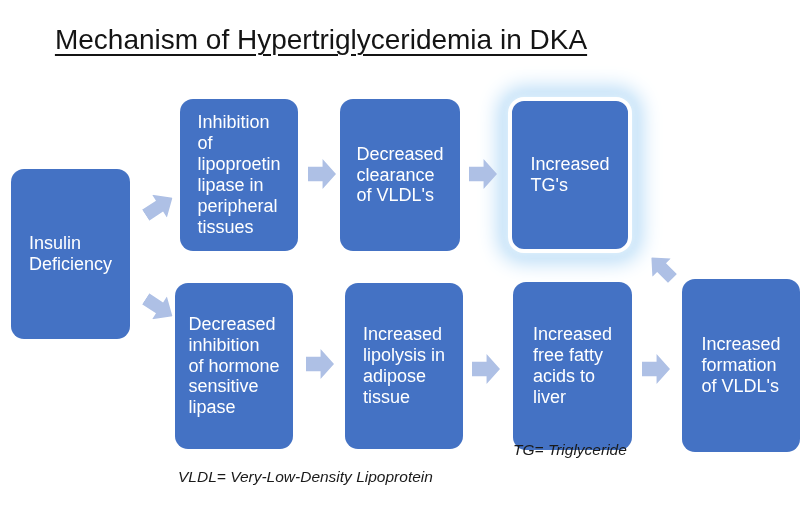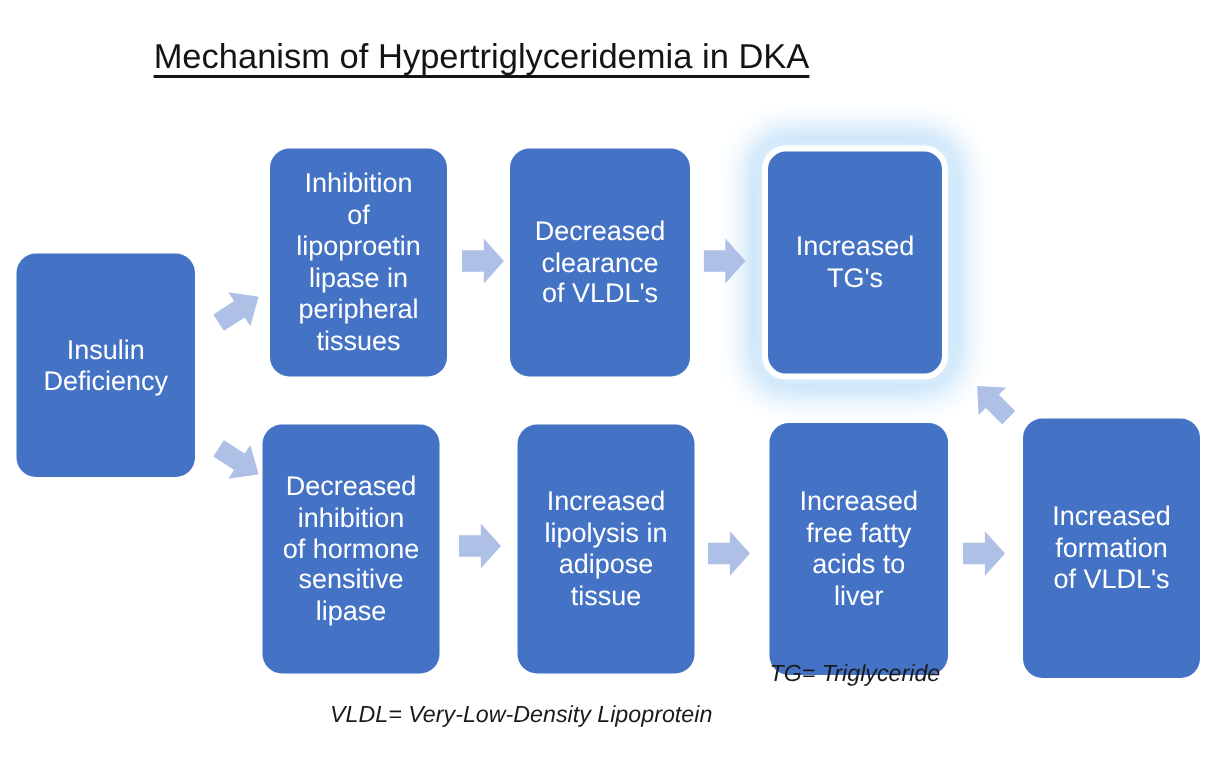"Mechanism of Hypertriglyceridemia in DKA" .title { font-size: 23px -> 28px }
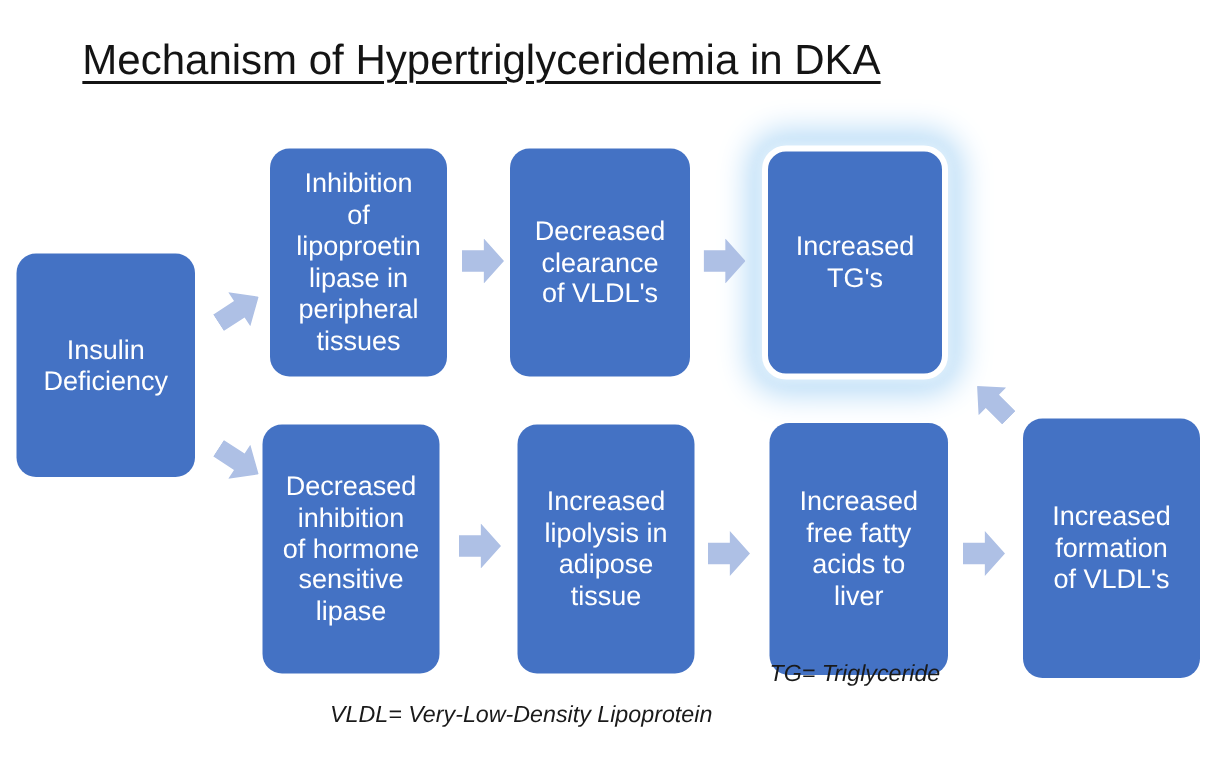"Inhibition" .node { text-align: center -> none }
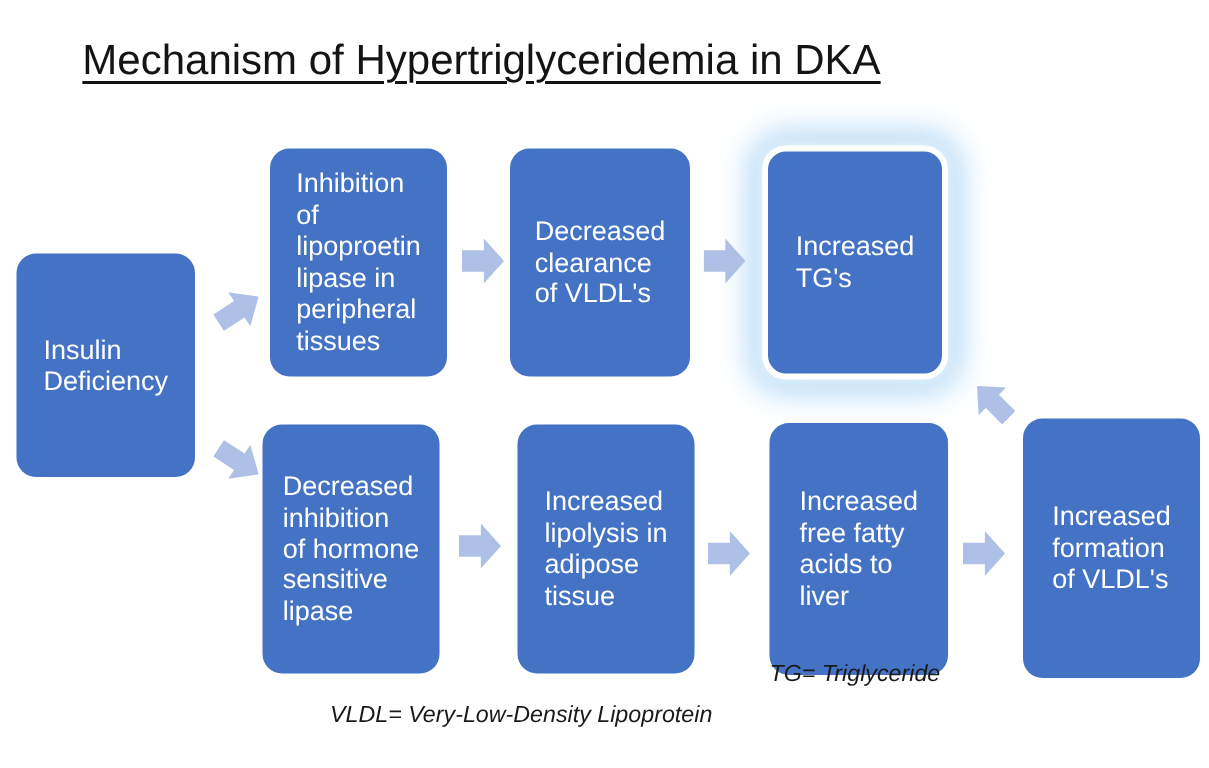"Insulin" div.node { height: 149px -> 170px }
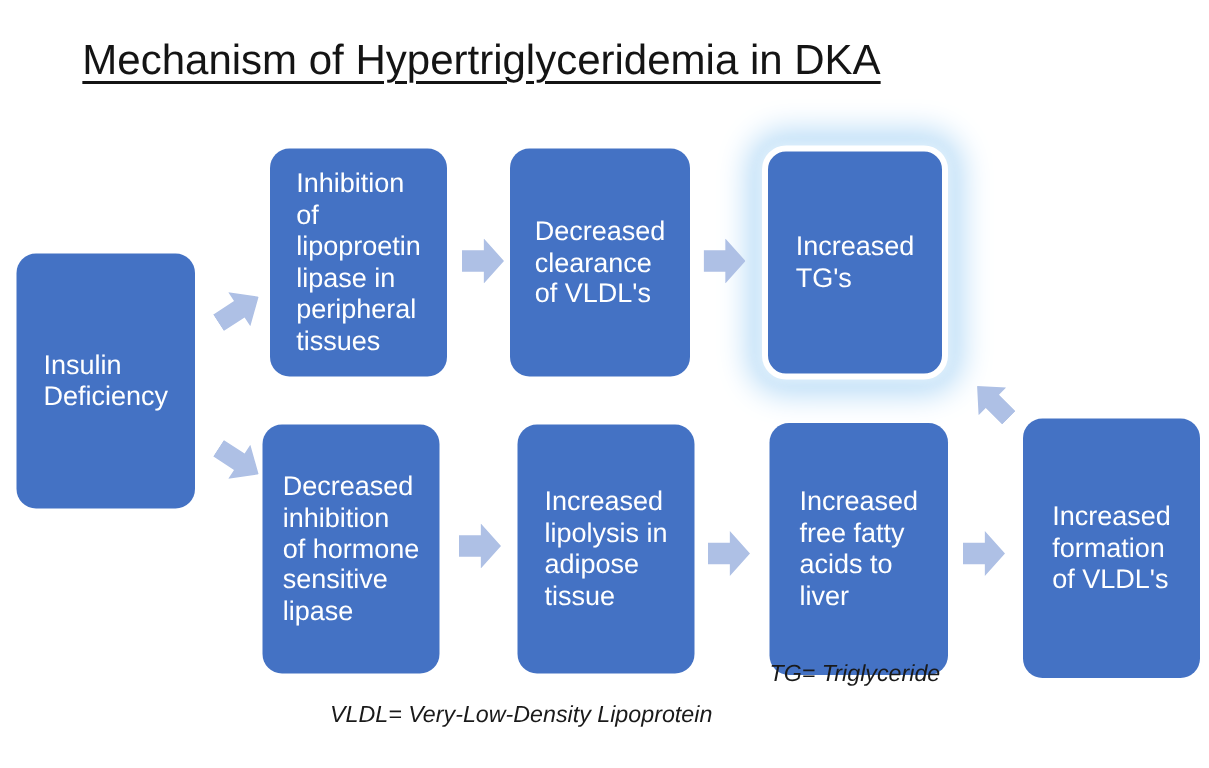"VLDL= Very-Low-Density Lipoprotein" div.footnote { margin-left: 42px -> none }
